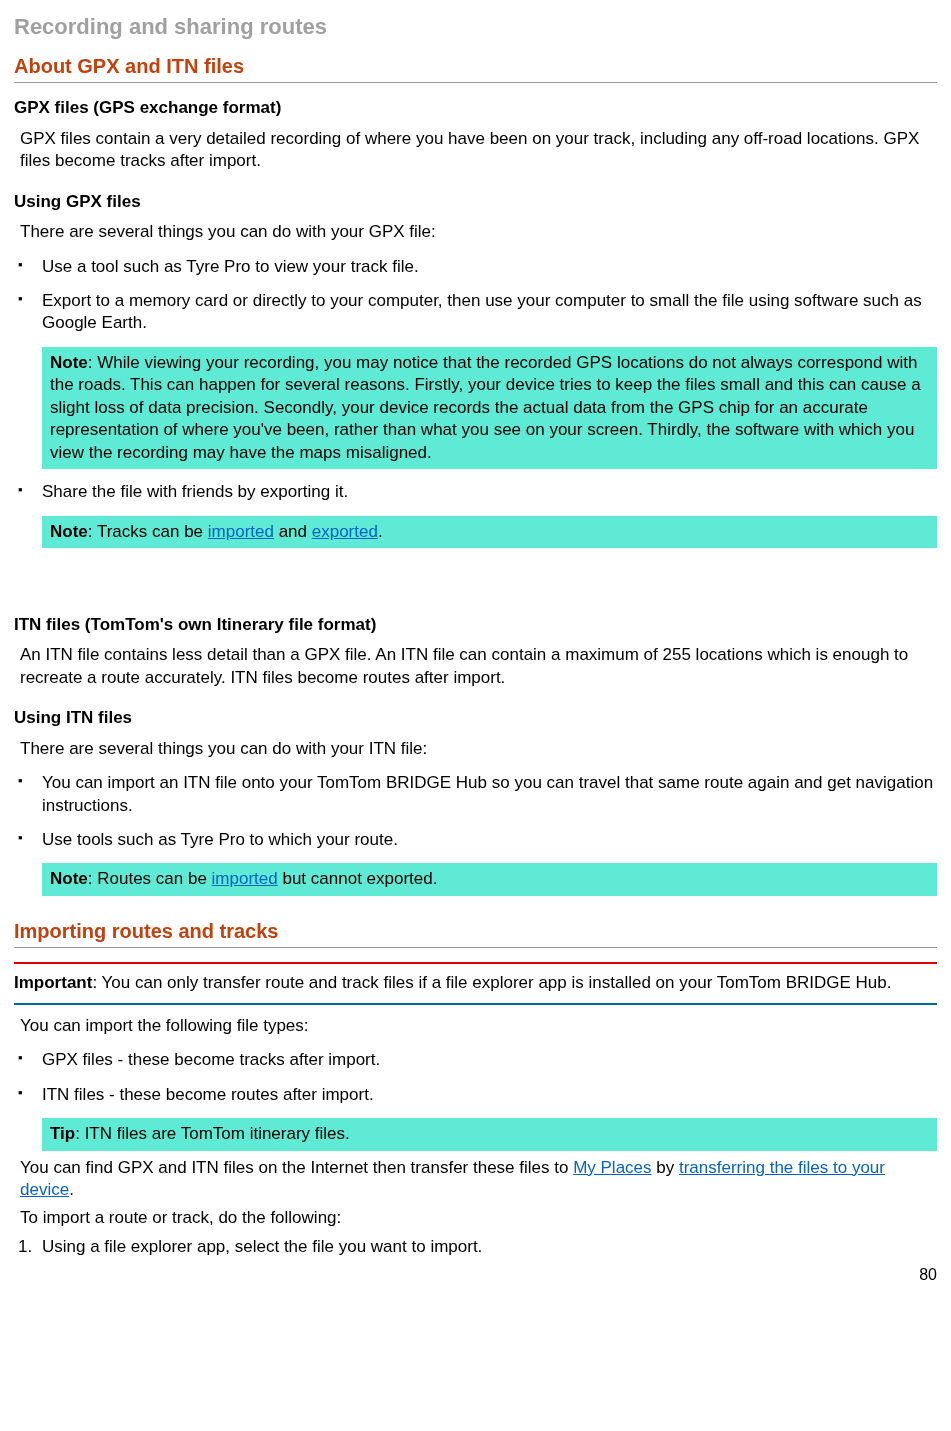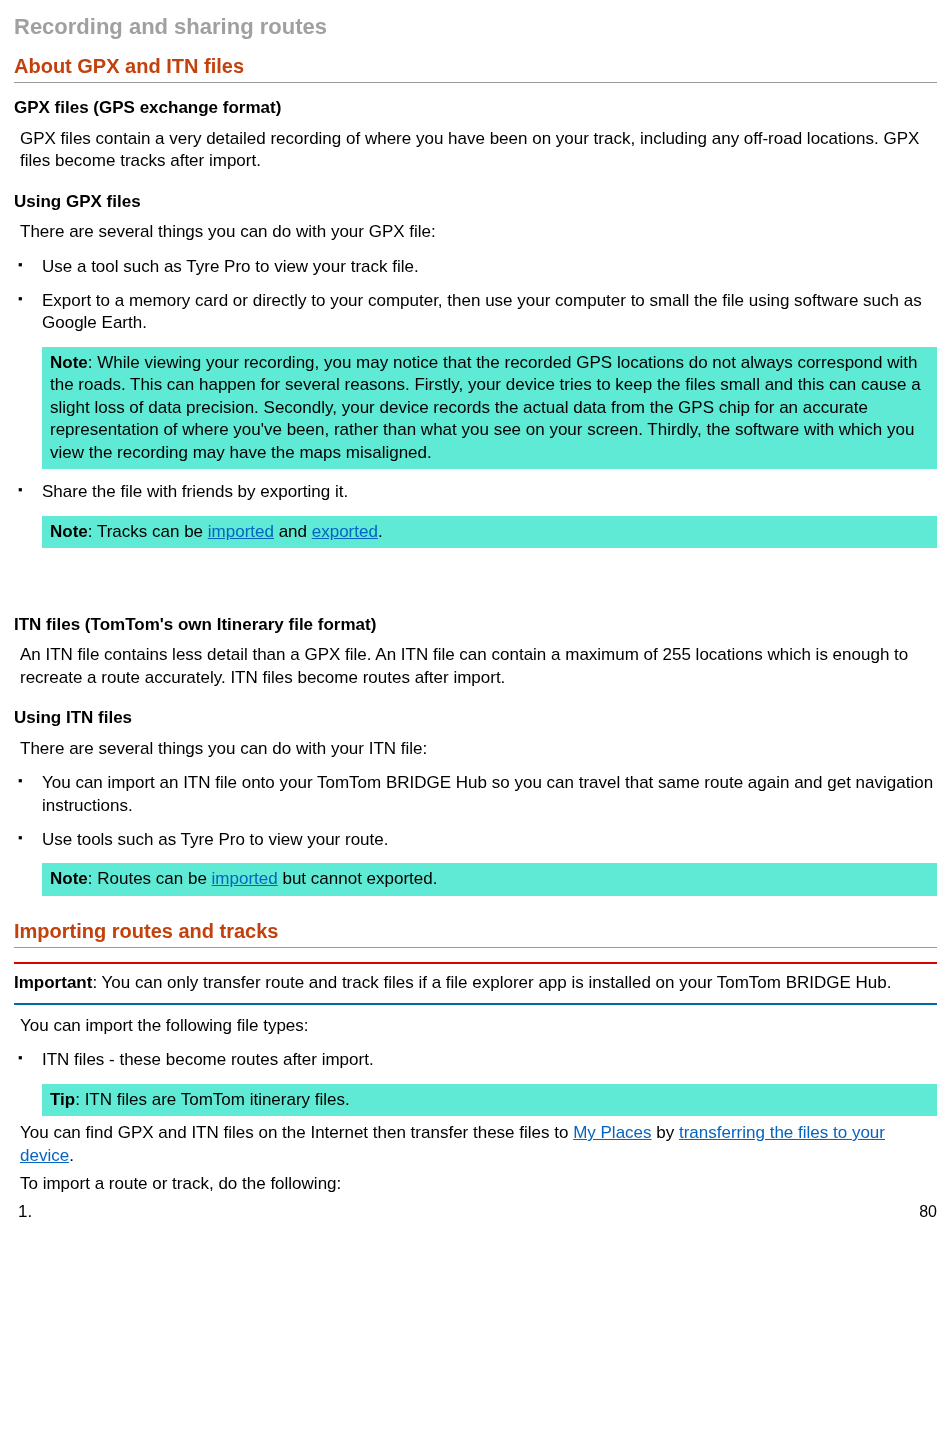"Use tools such as Tyre" li { text: view -> which }
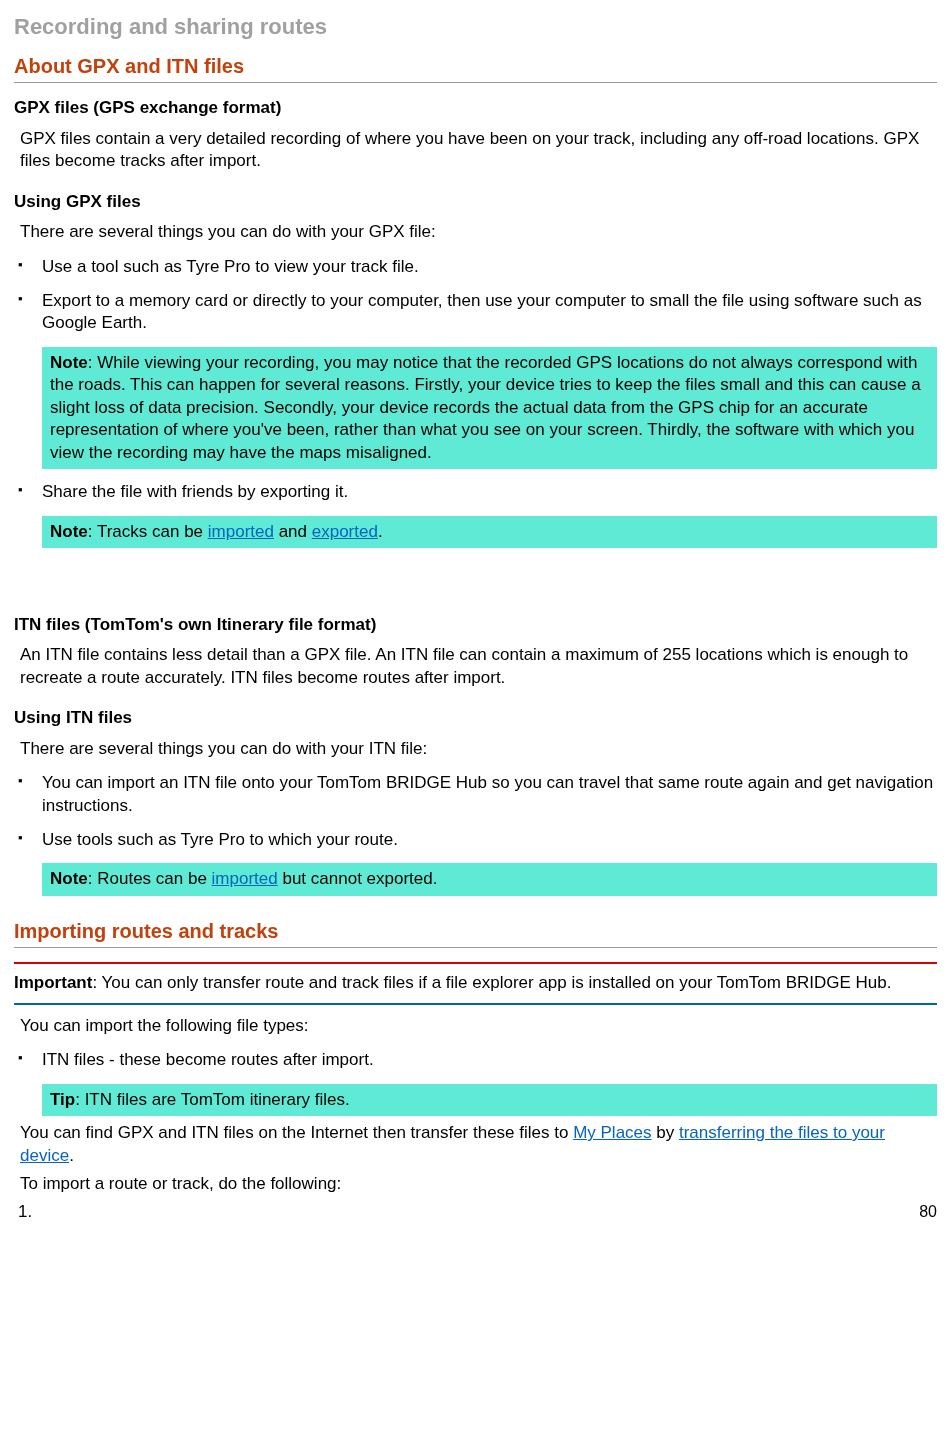"GPX files - these become" li { html: none -> <li>GPX files - these become tracks after import.</li> }
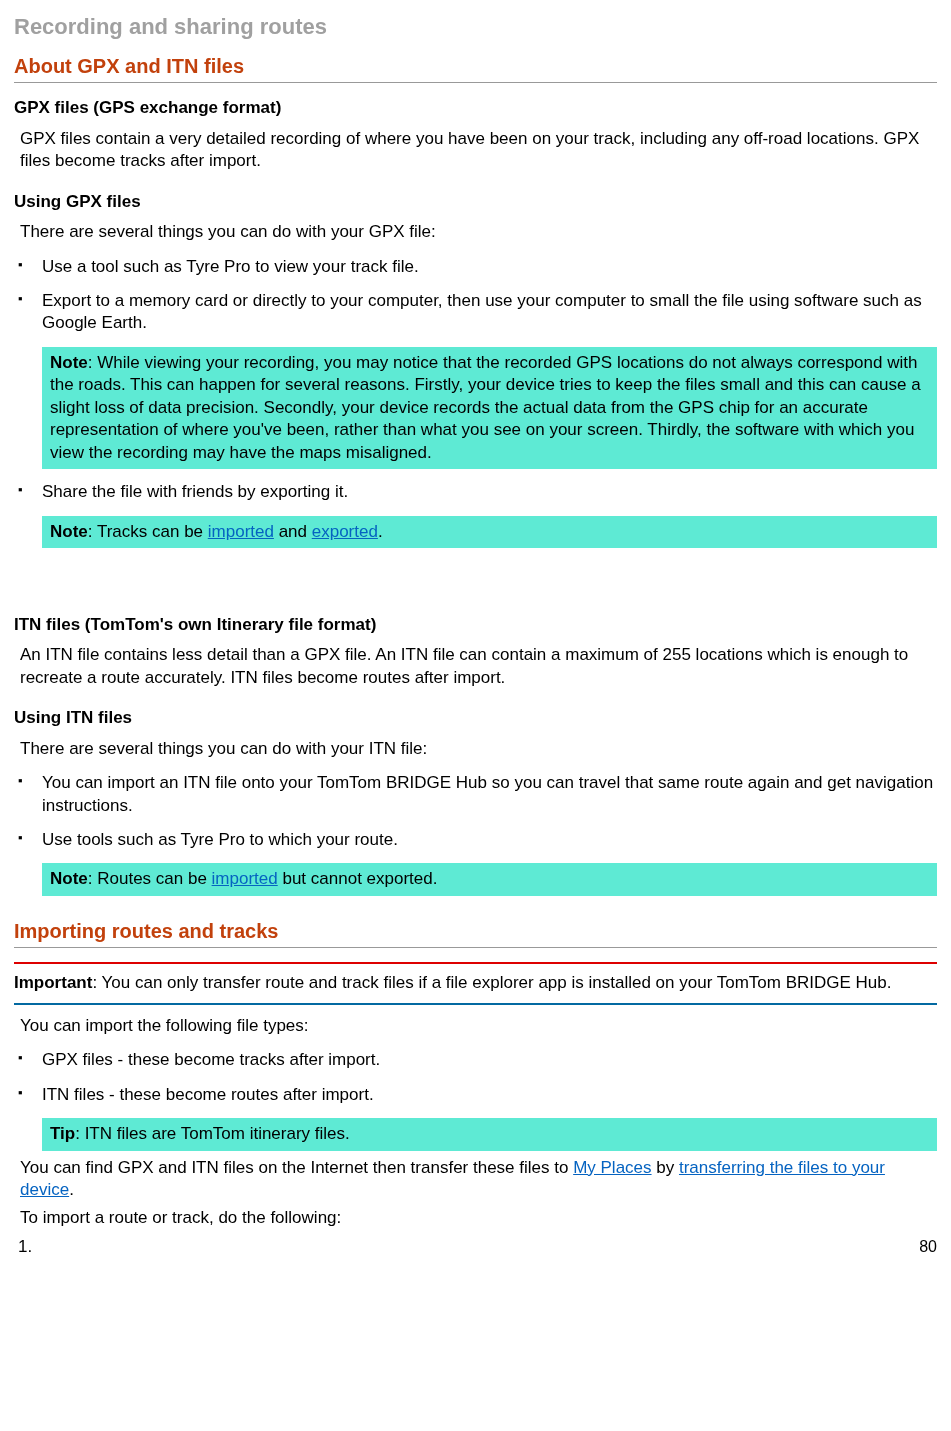"Using a file explorer app," span { html: none -> <span>Using a file explorer app, select the file you want to import.</span> }
